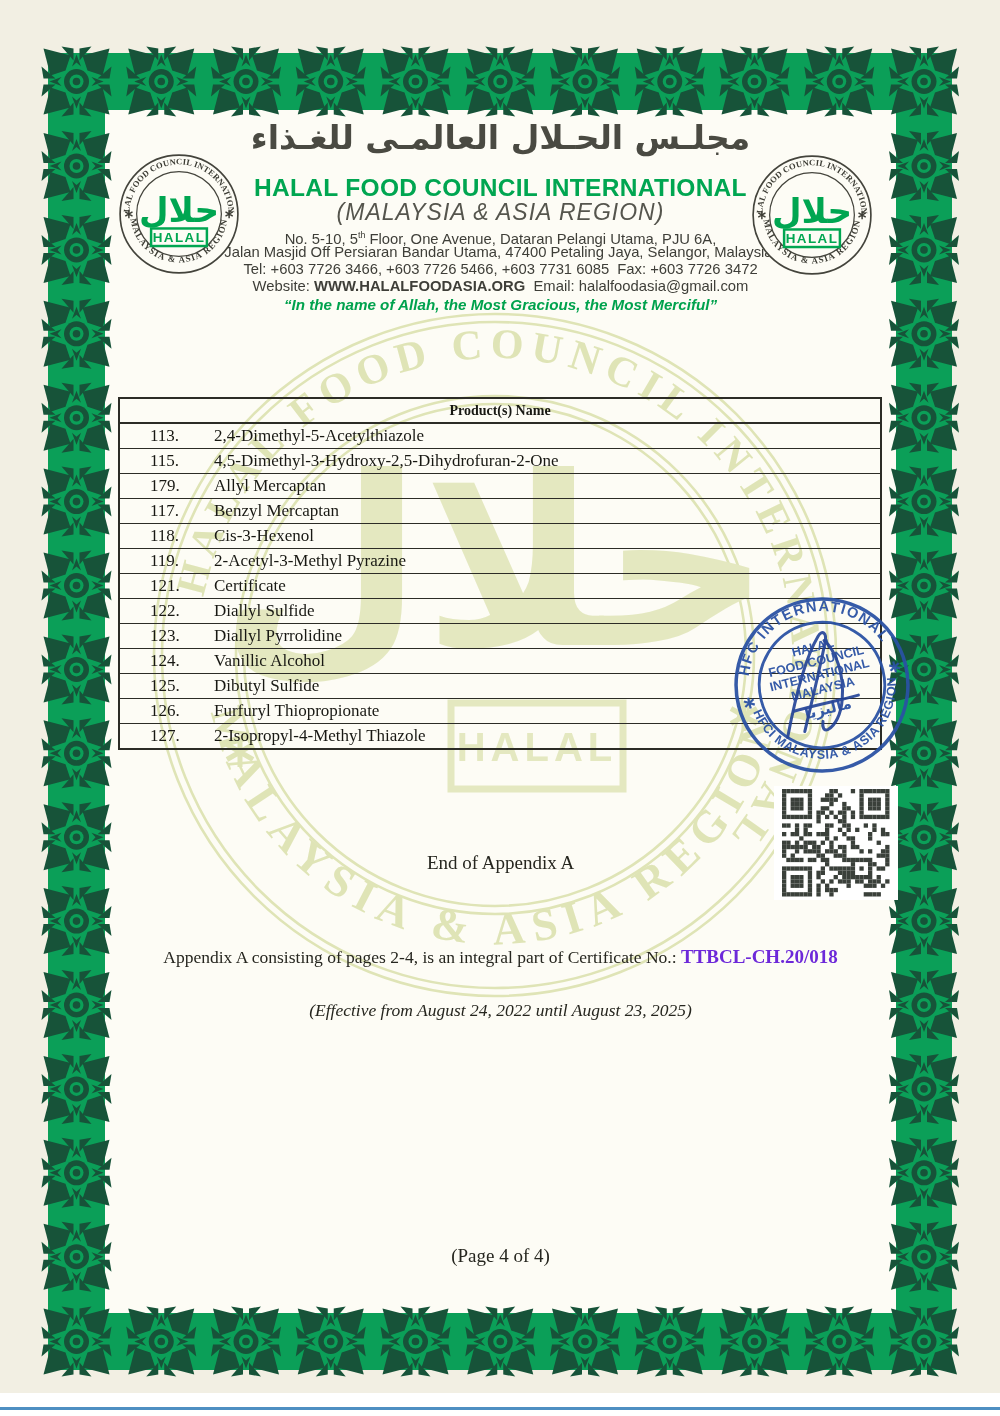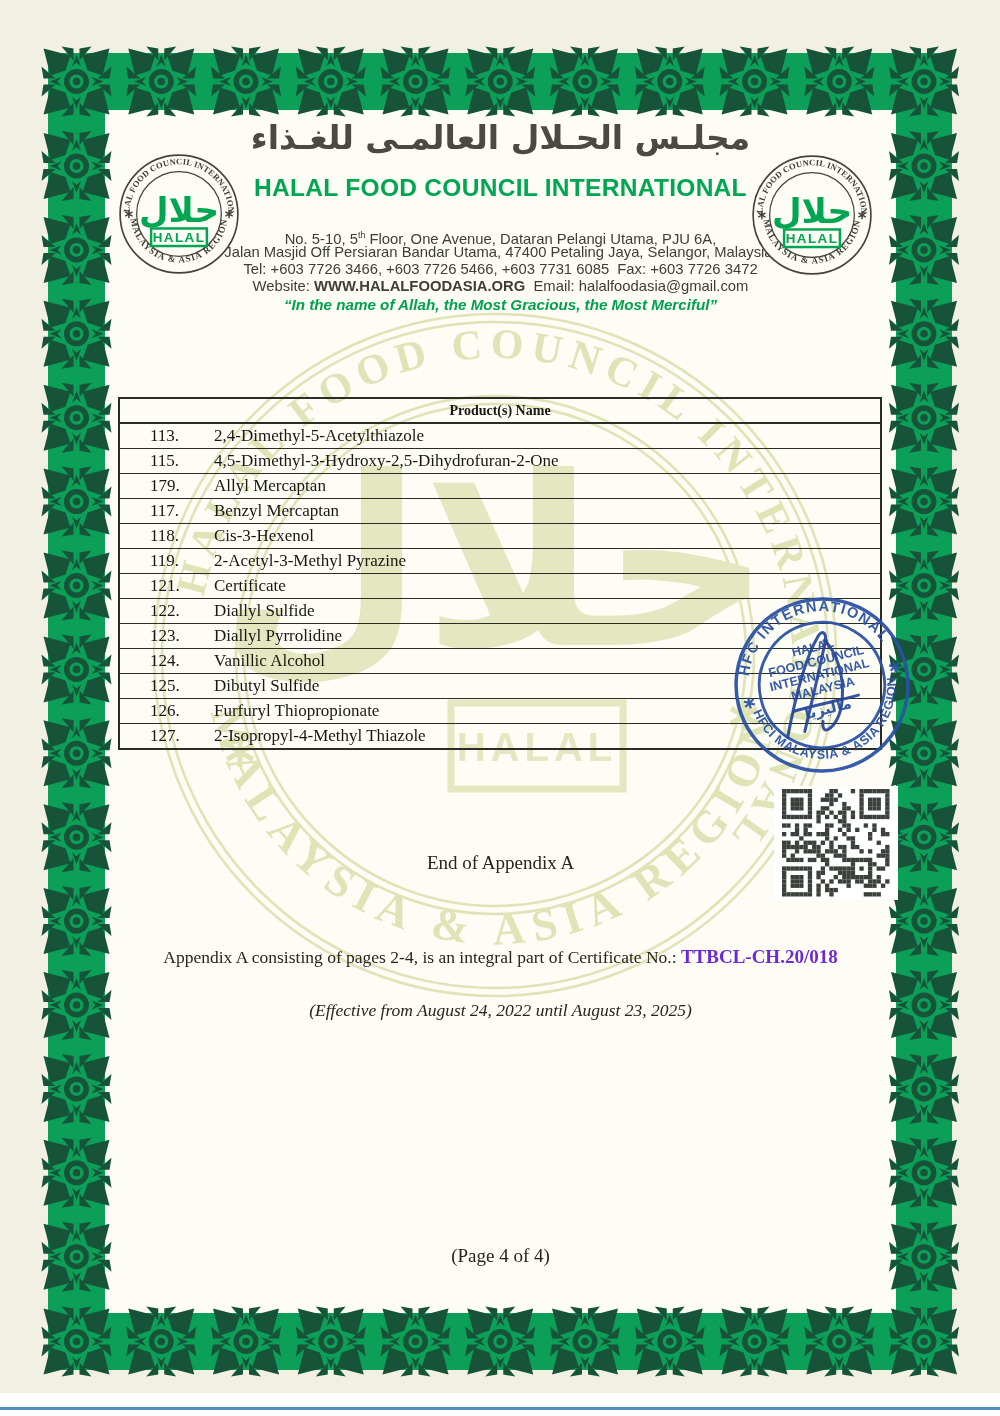"(MALAYSIA & ASIA REGION)" div.hdr { html: none -> <div>(MALAYSIA &amp; ASIA REGION)</div> }
